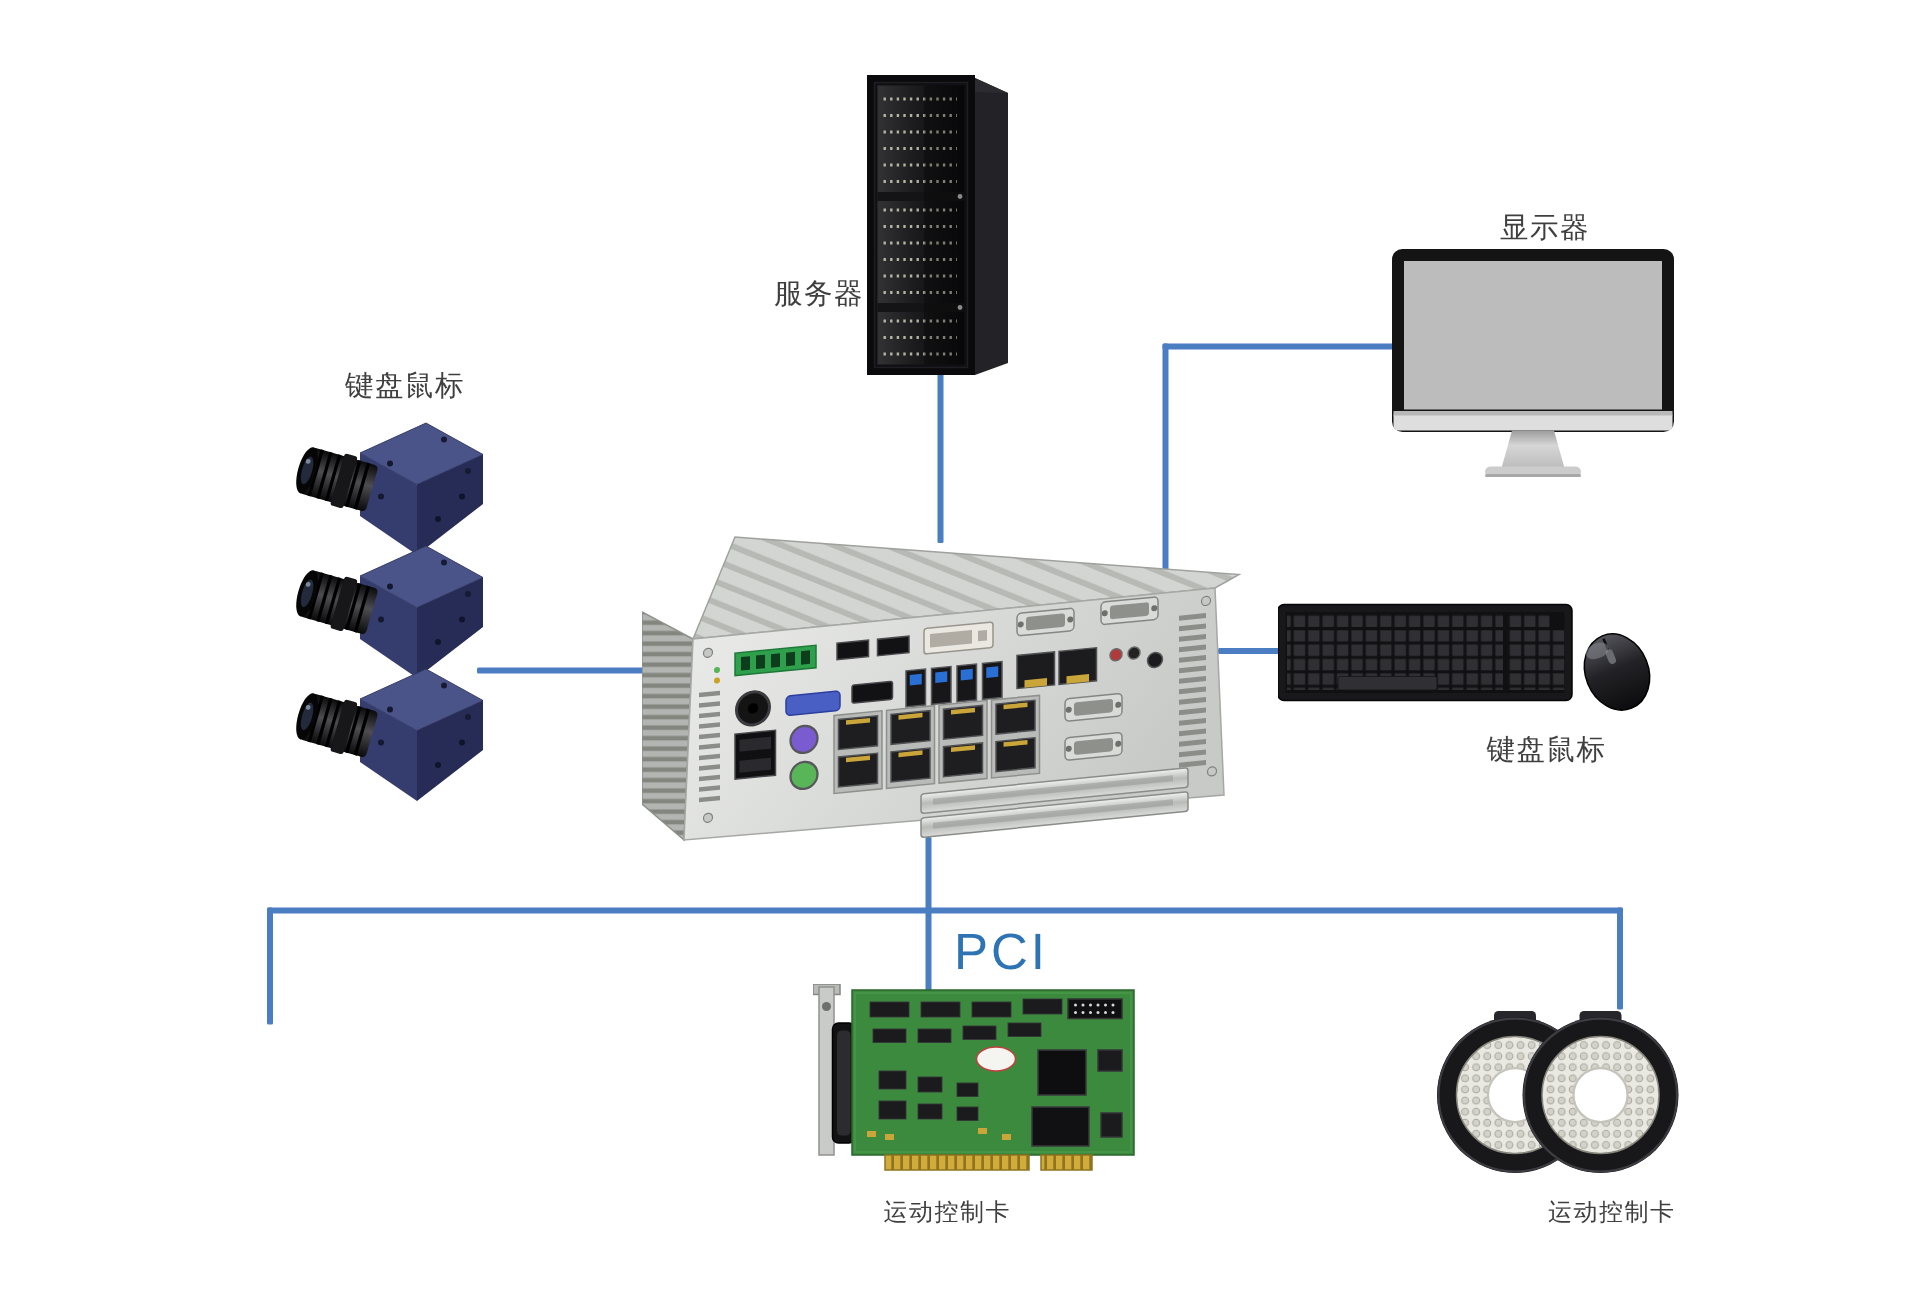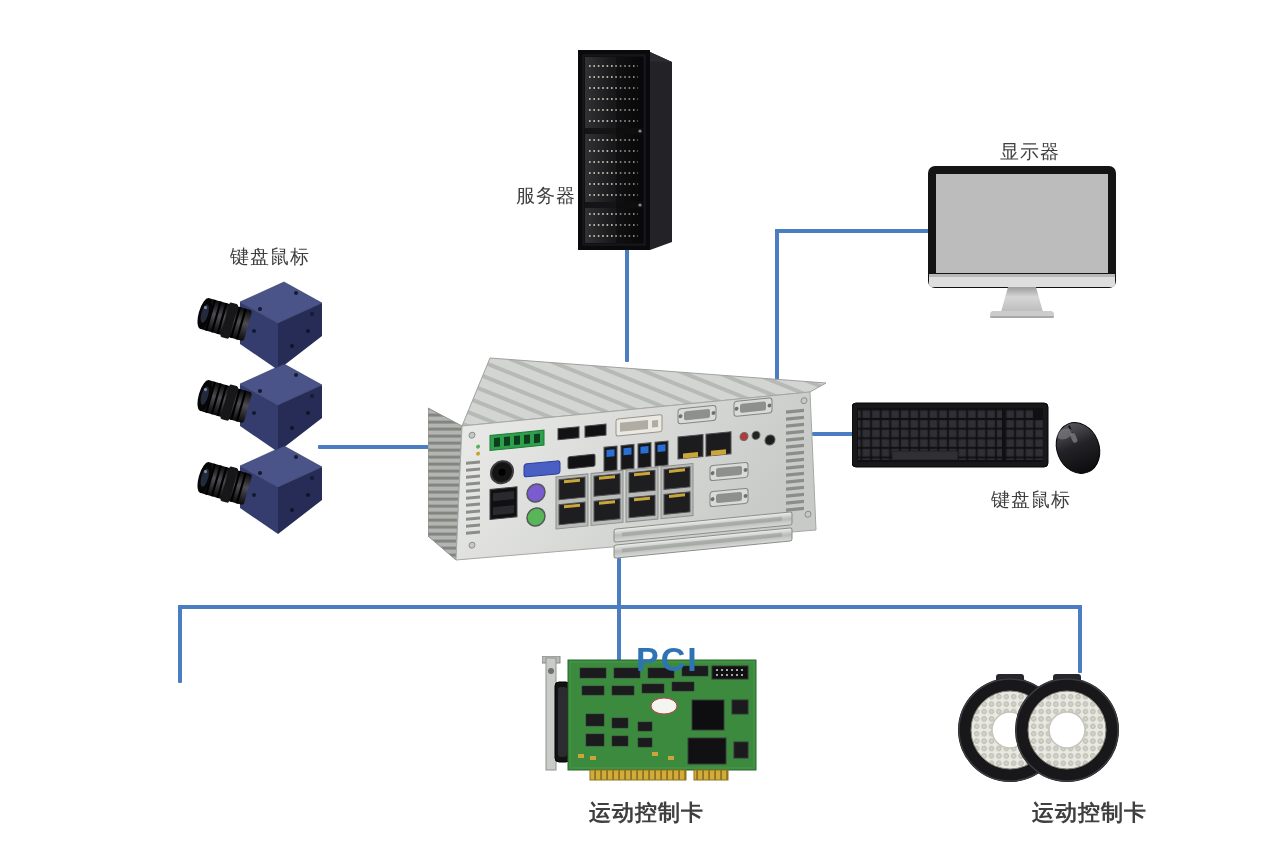"PCI" .bus-label { font-weight: bold -> normal; margin-top: 24px -> none }
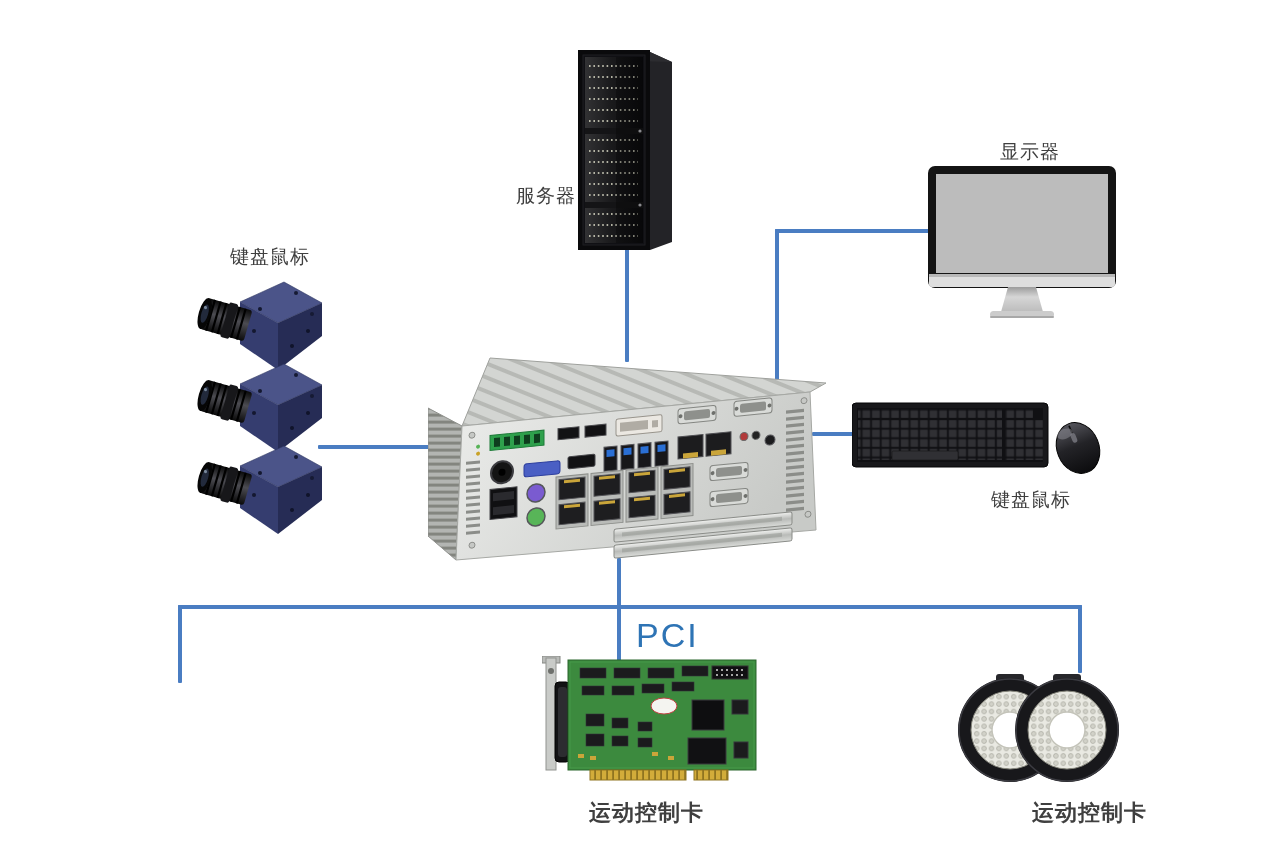"运动控制卡" .label.small { font-size: 22px -> 16px; font-weight: bold -> none }
